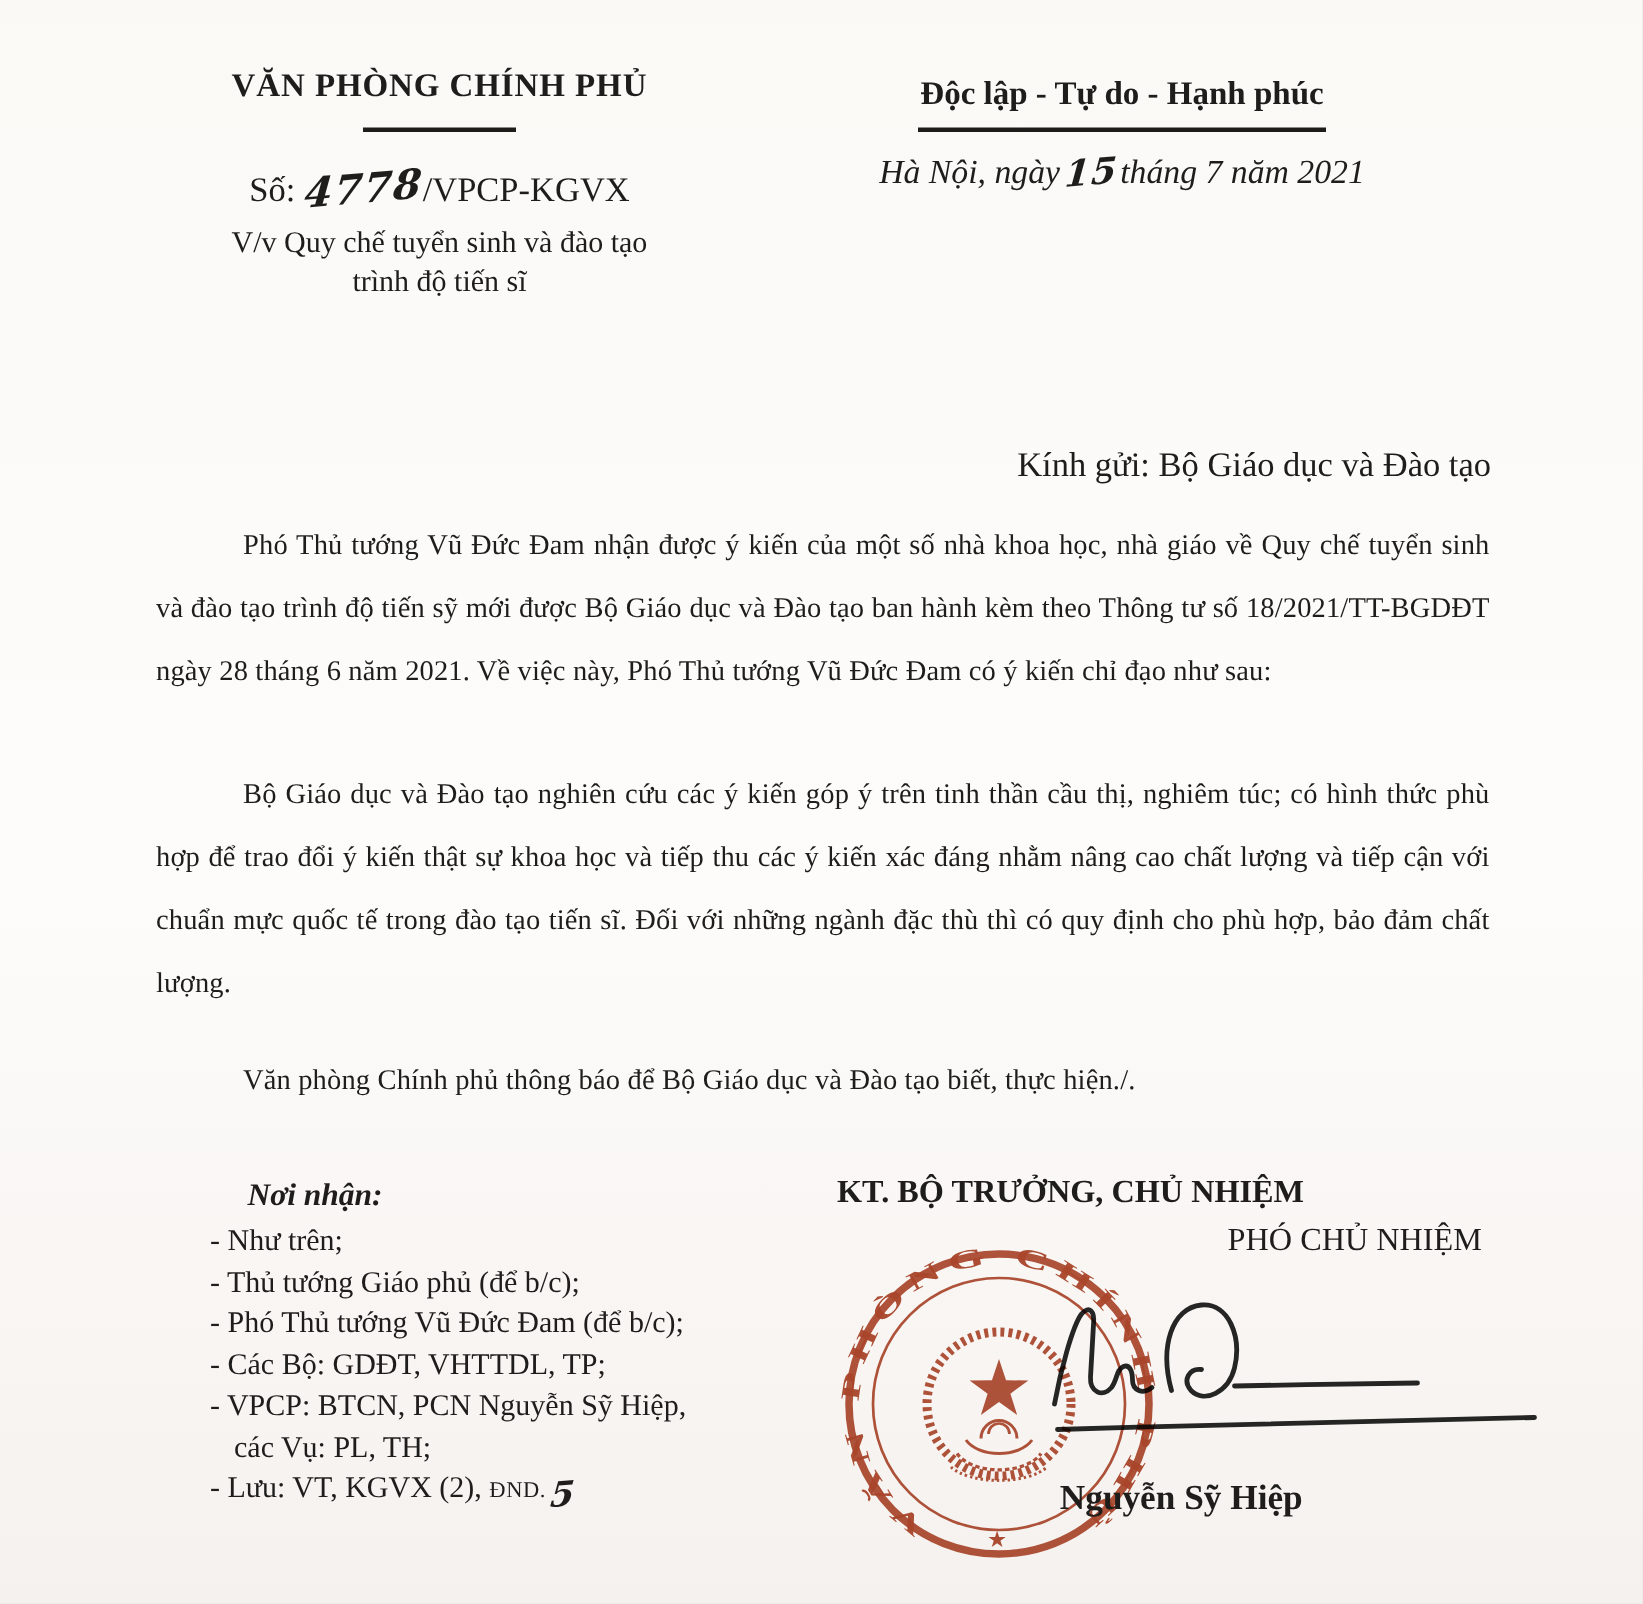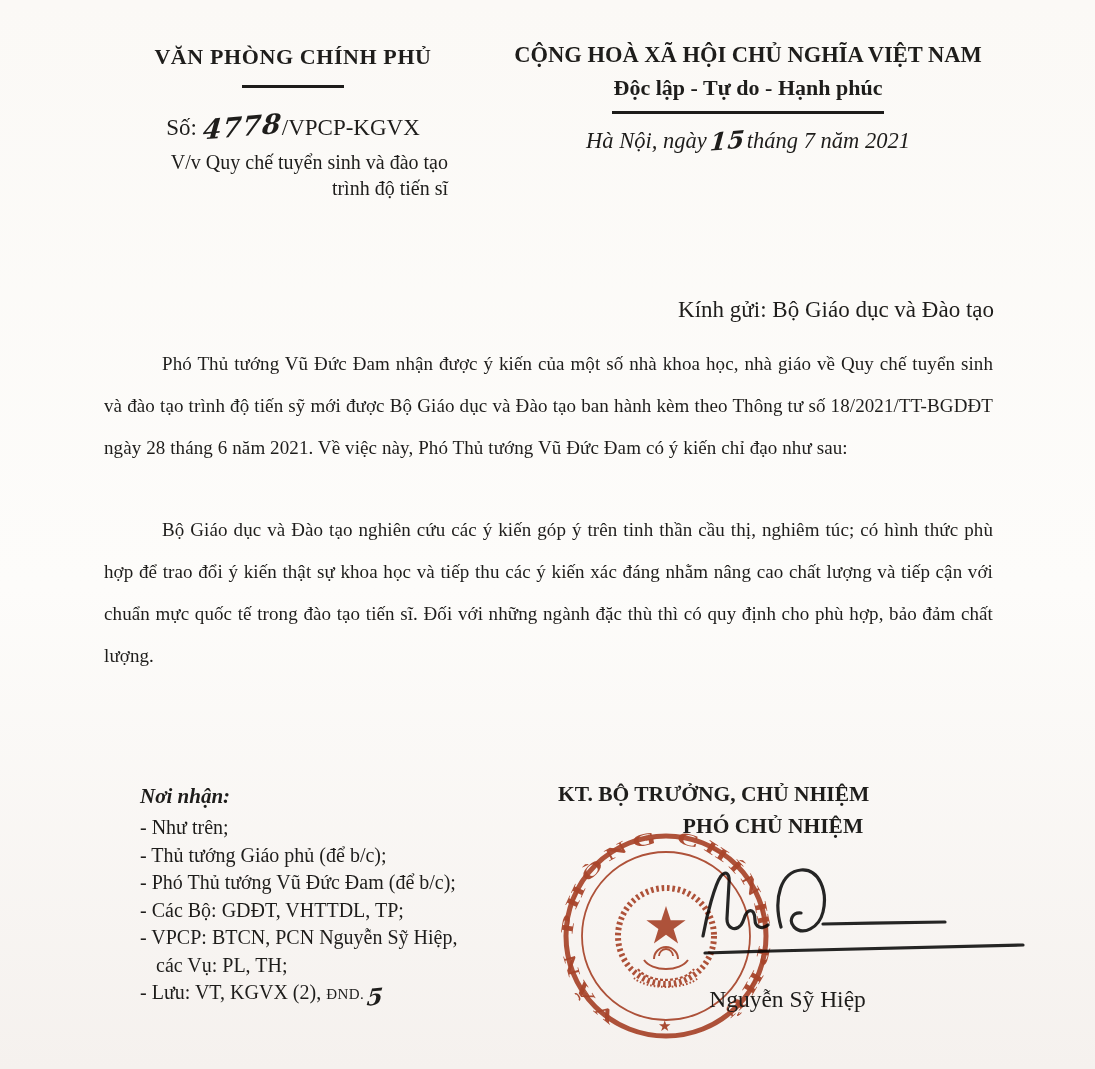"CỘNG HOÀ XÃ HỘI CHỦ" div.country { html: <div>CỘNG HOÀ XÃ HỘI CHỦ NGHĨA VIỆT NAM</div> -> none }
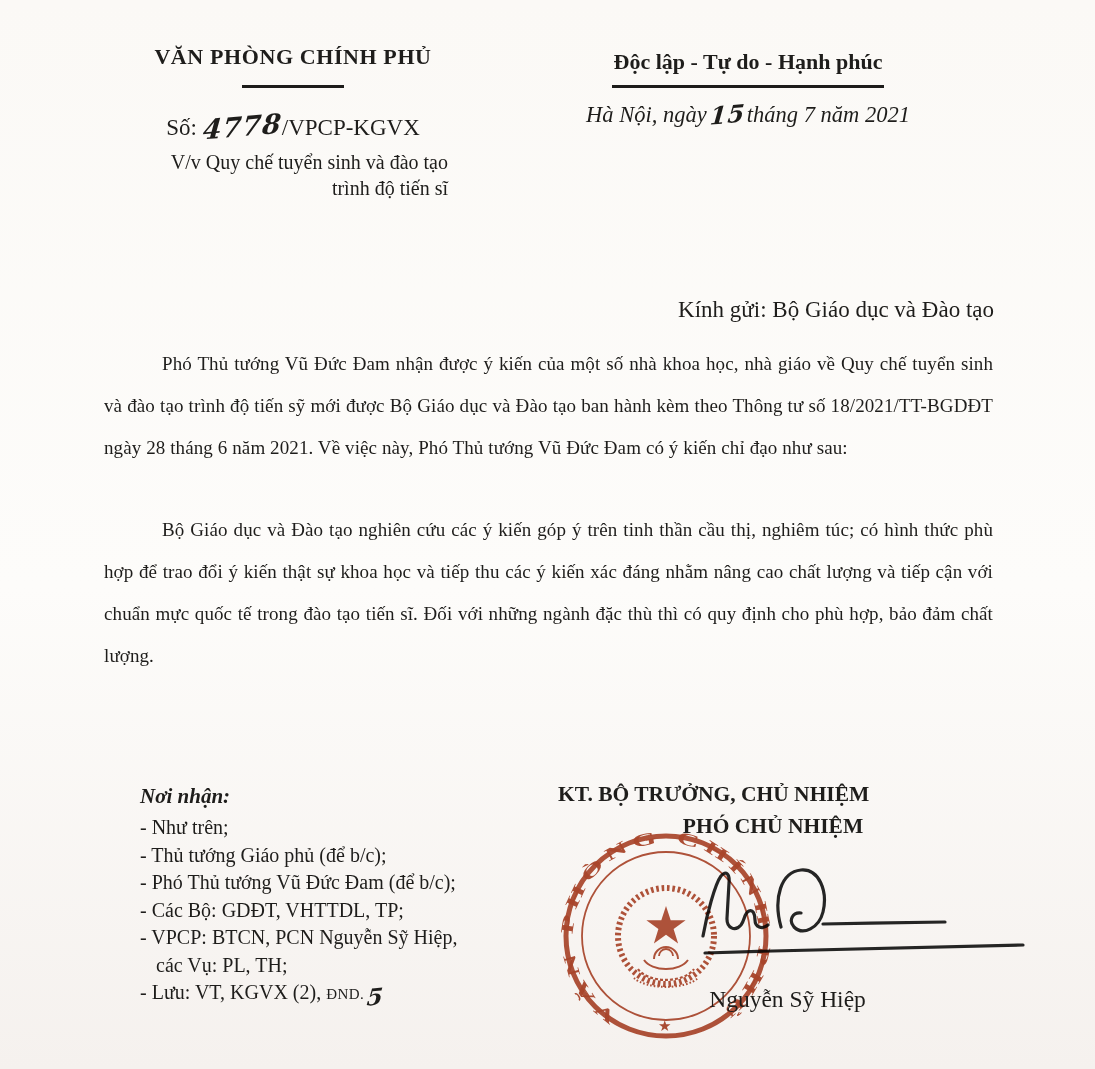"V/v Quy chế tuyển sinh" .subject { text-align: right -> none }
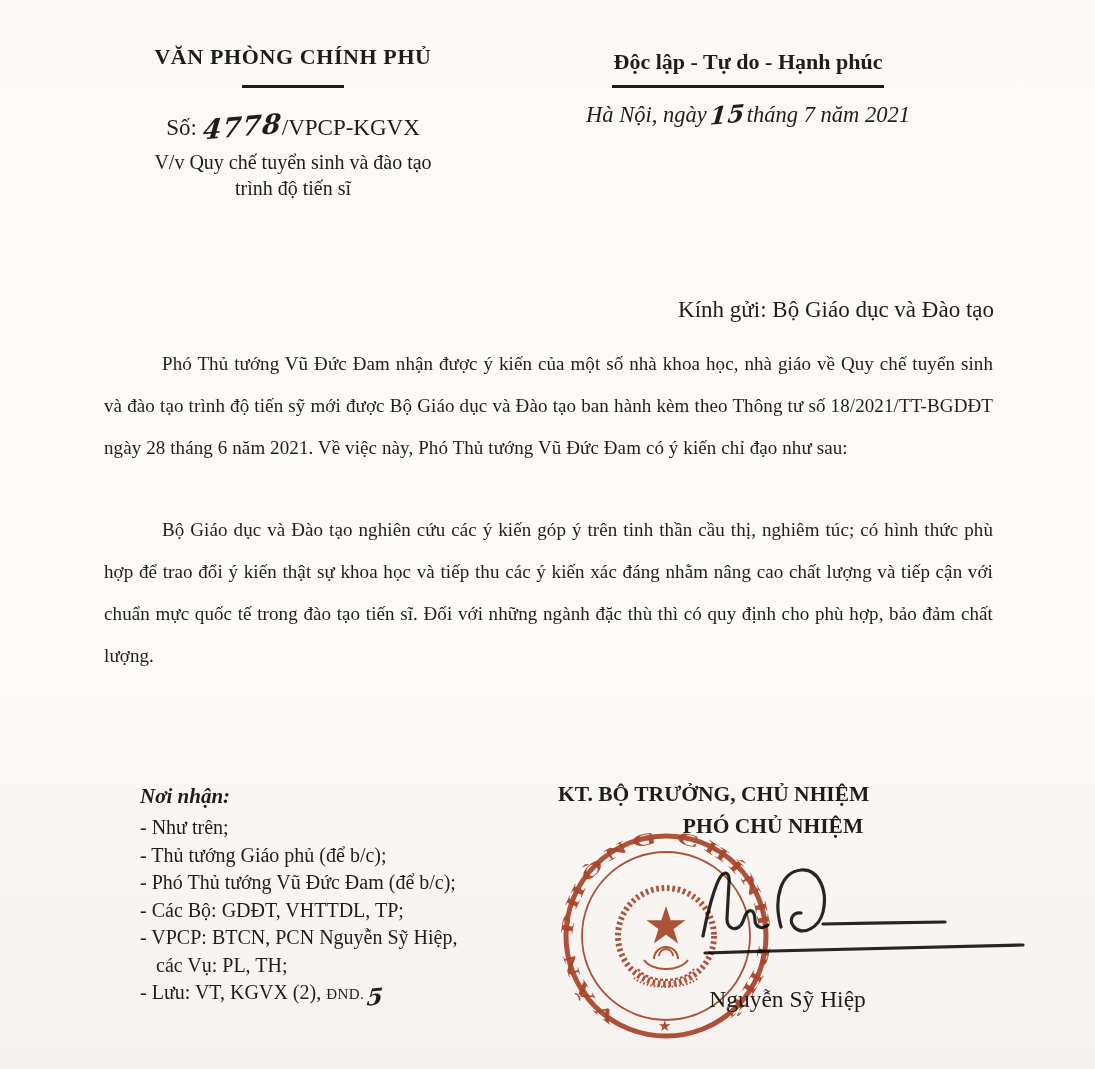"Văn phòng Chính phủ thông" div.abs { html: none -> <div>Văn phòng Chính phủ thông báo để Bộ Giáo dục và Đào tạo biết, thực hiện./.</div> }
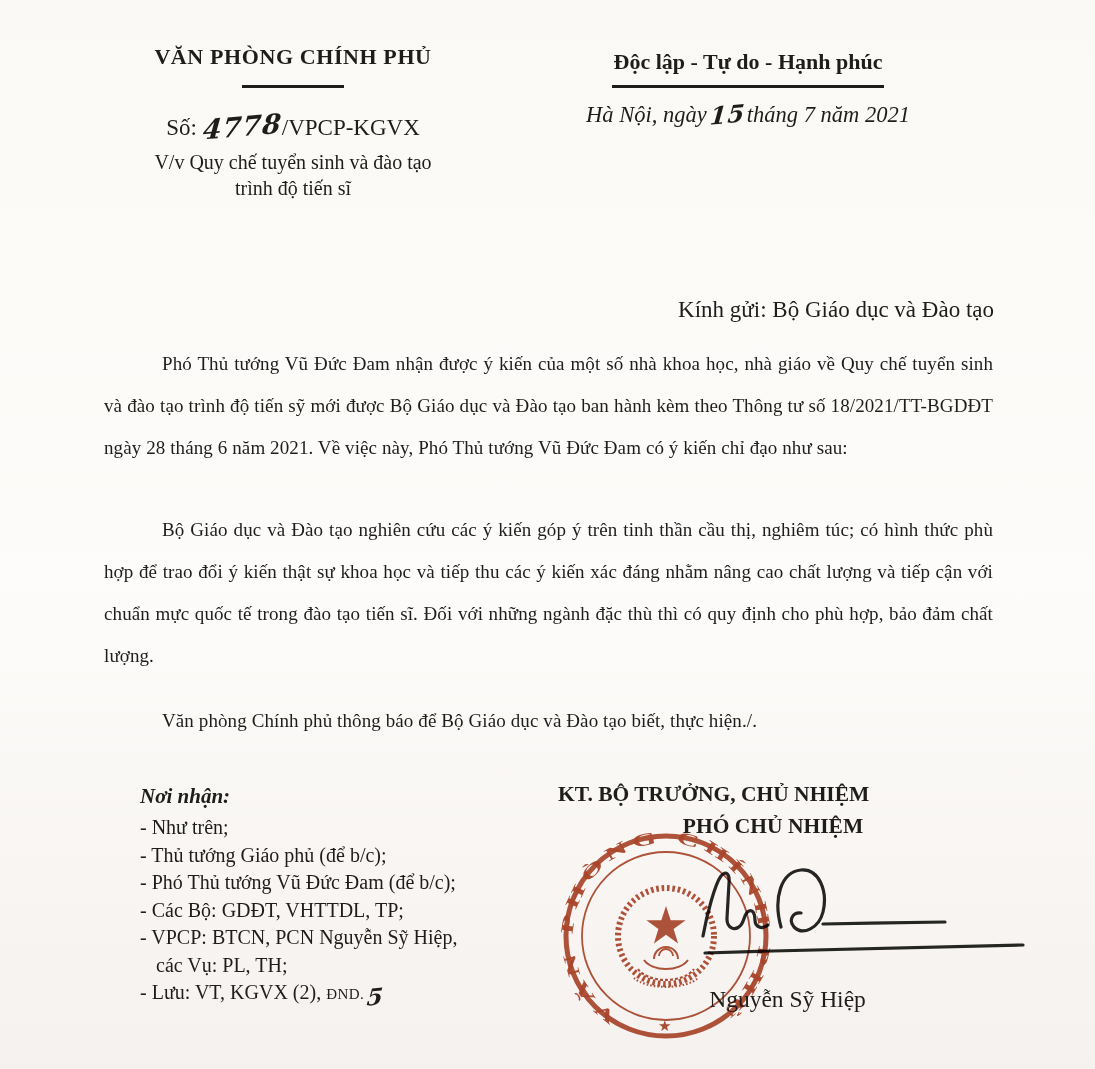"Nơi nhận:" .recipients-label { margin-left: none -> 25px }
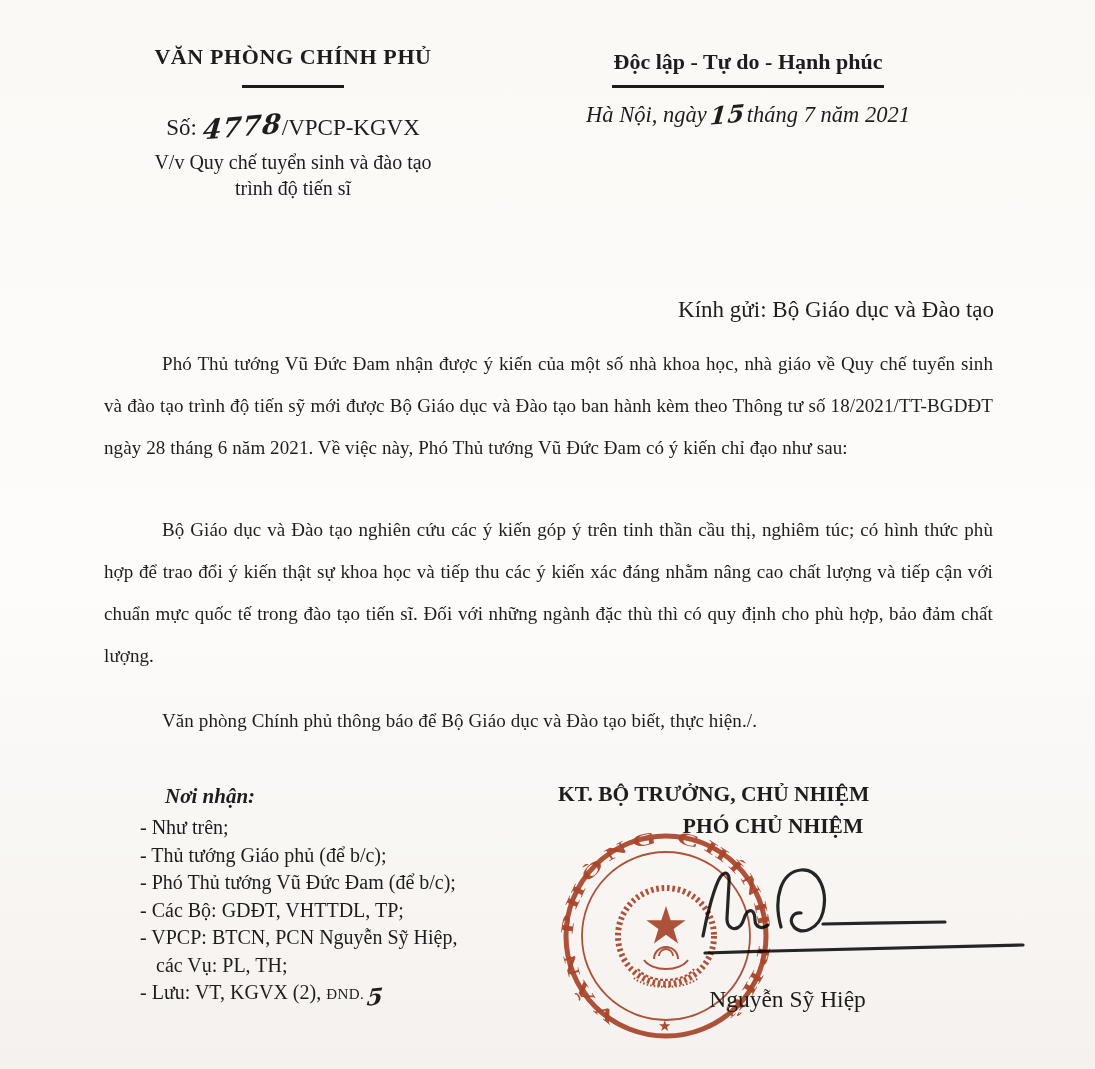"PHÓ CHỦ NHIỆM" .sig-title2 { font-weight: bold -> normal; text-align: center -> right }
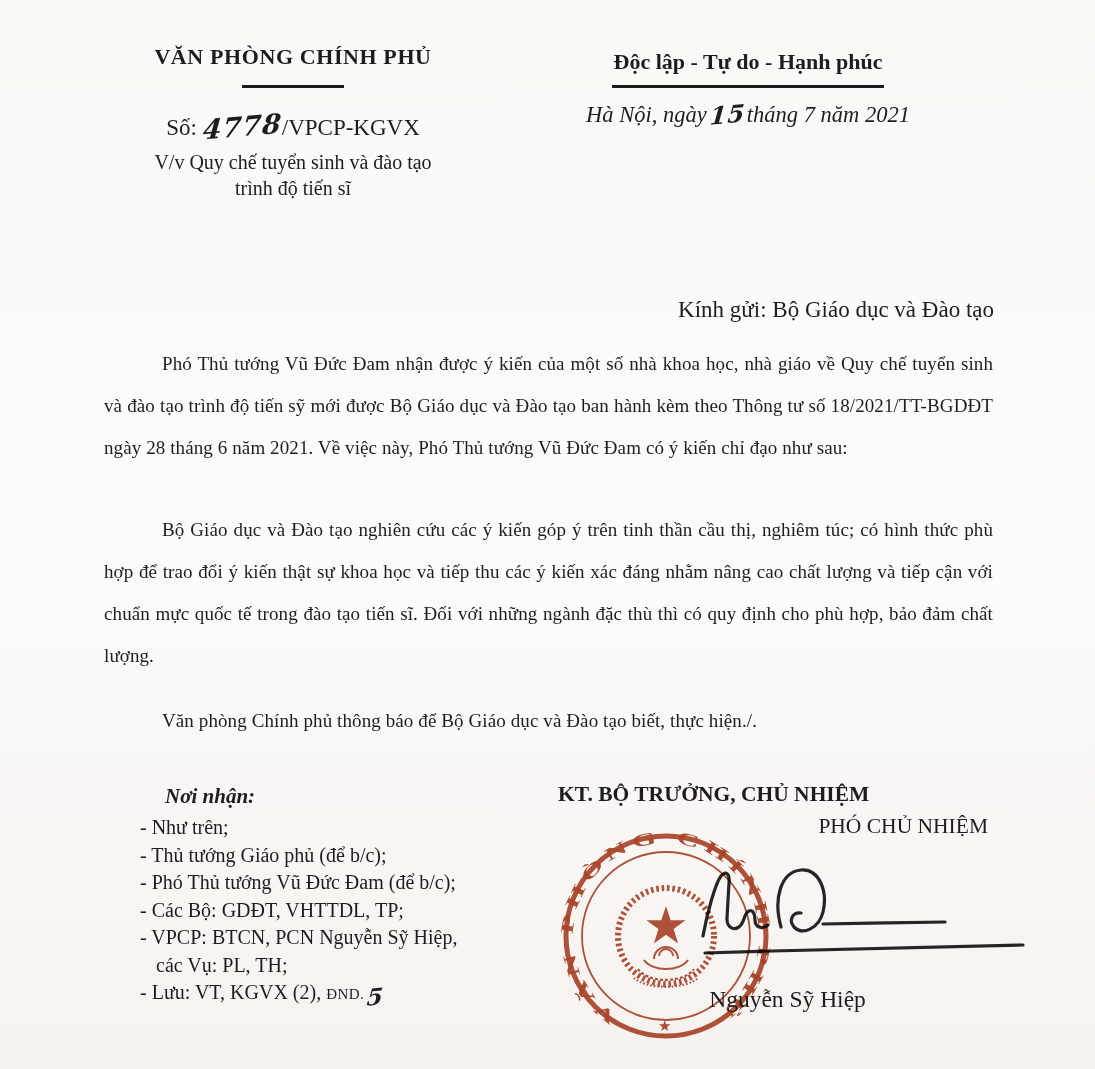"Nguyễn Sỹ Hiệp" .signer-name { font-weight: normal -> bold }
